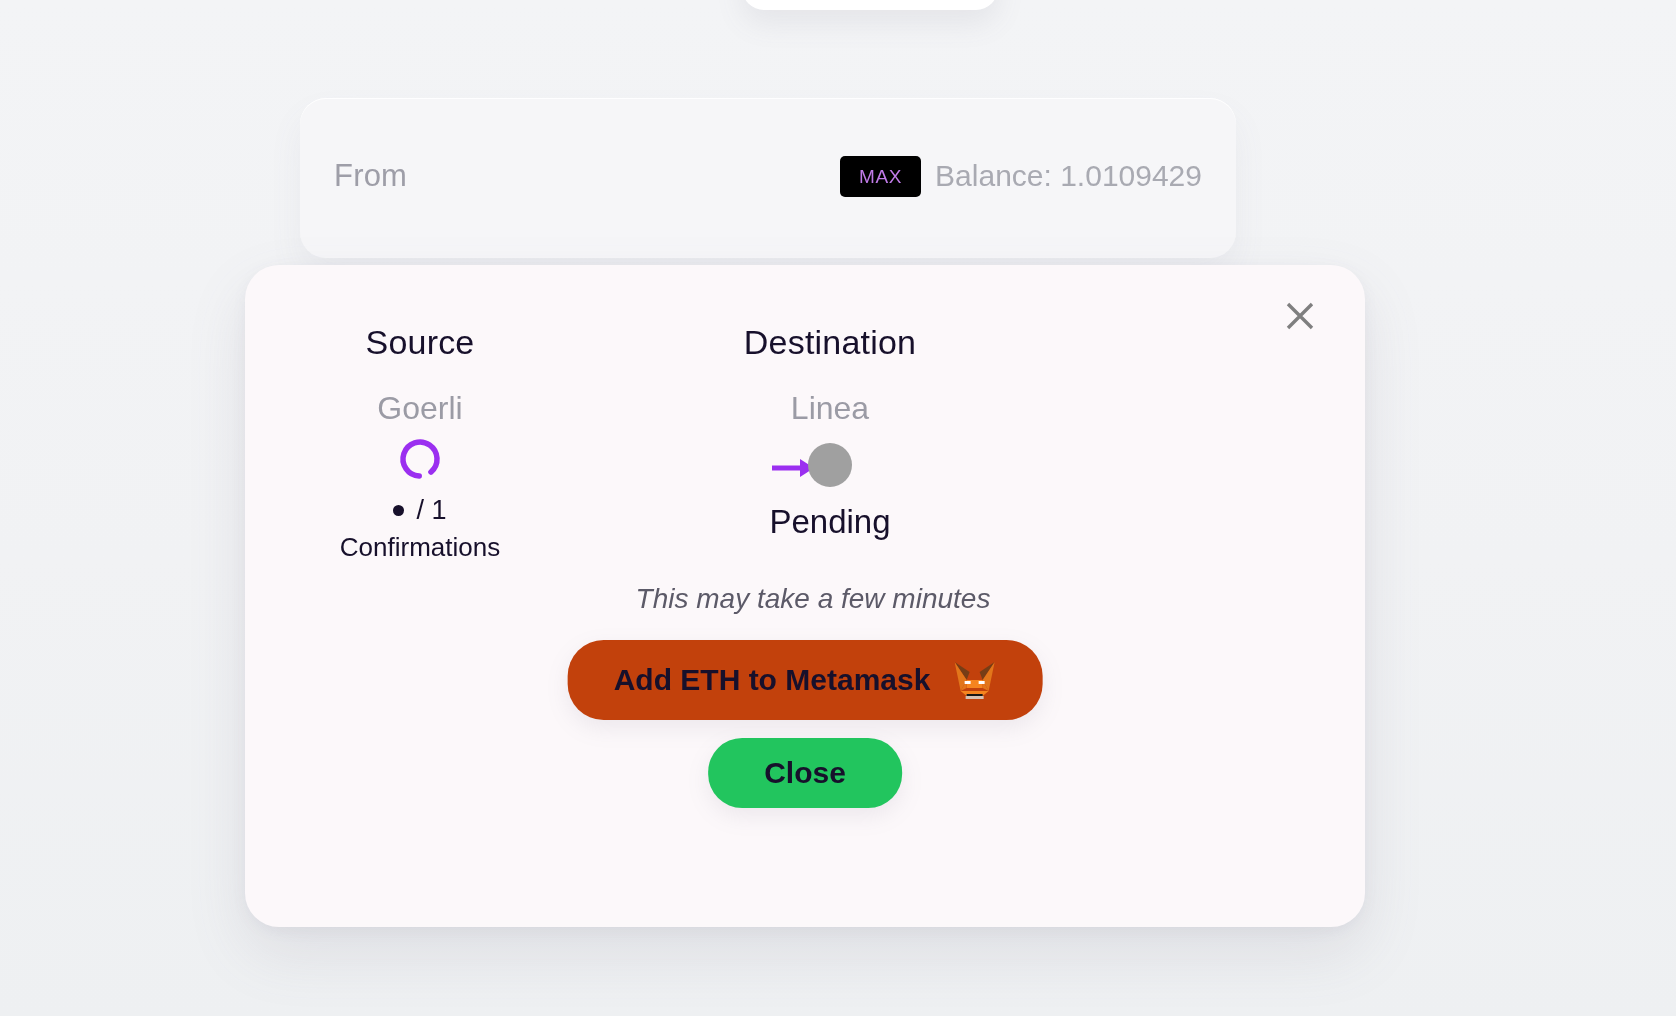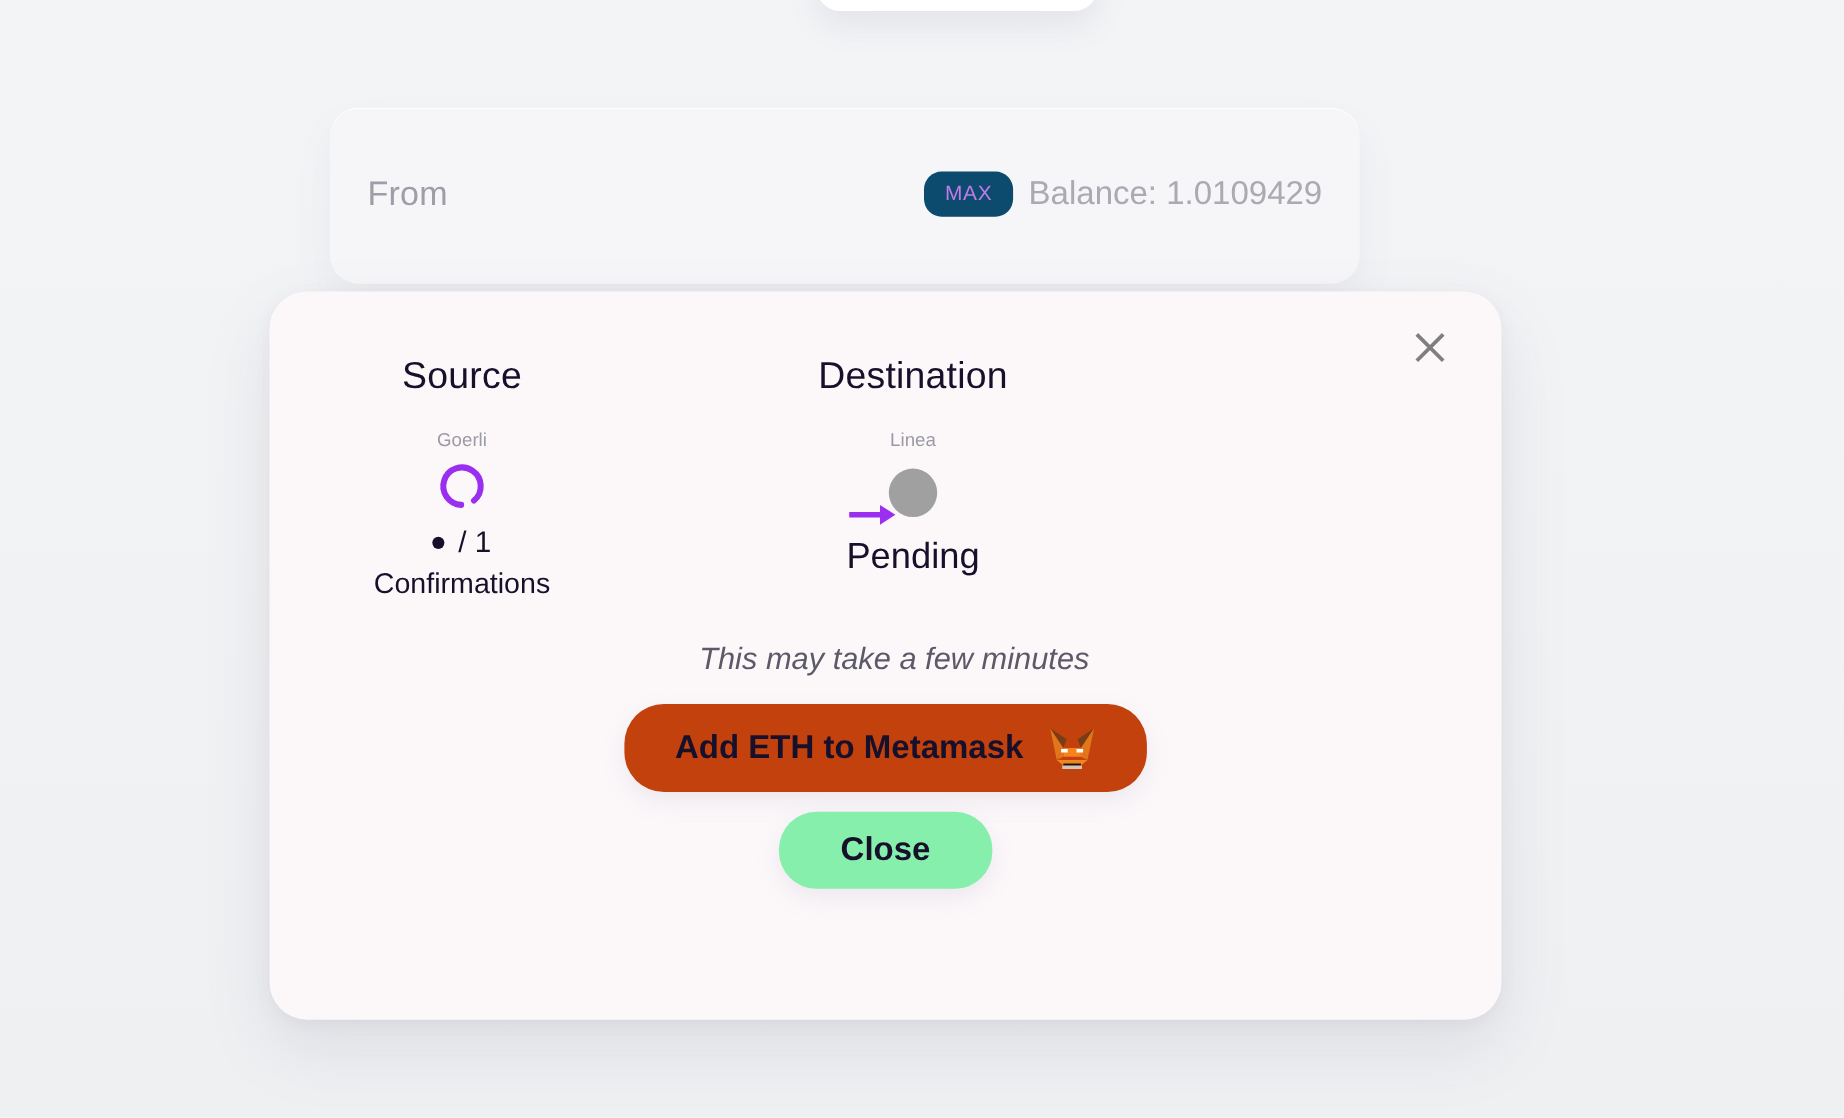"MAX" .max-badge { background: #0c4a6e -> #000000; border-radius: 16px -> 5px }
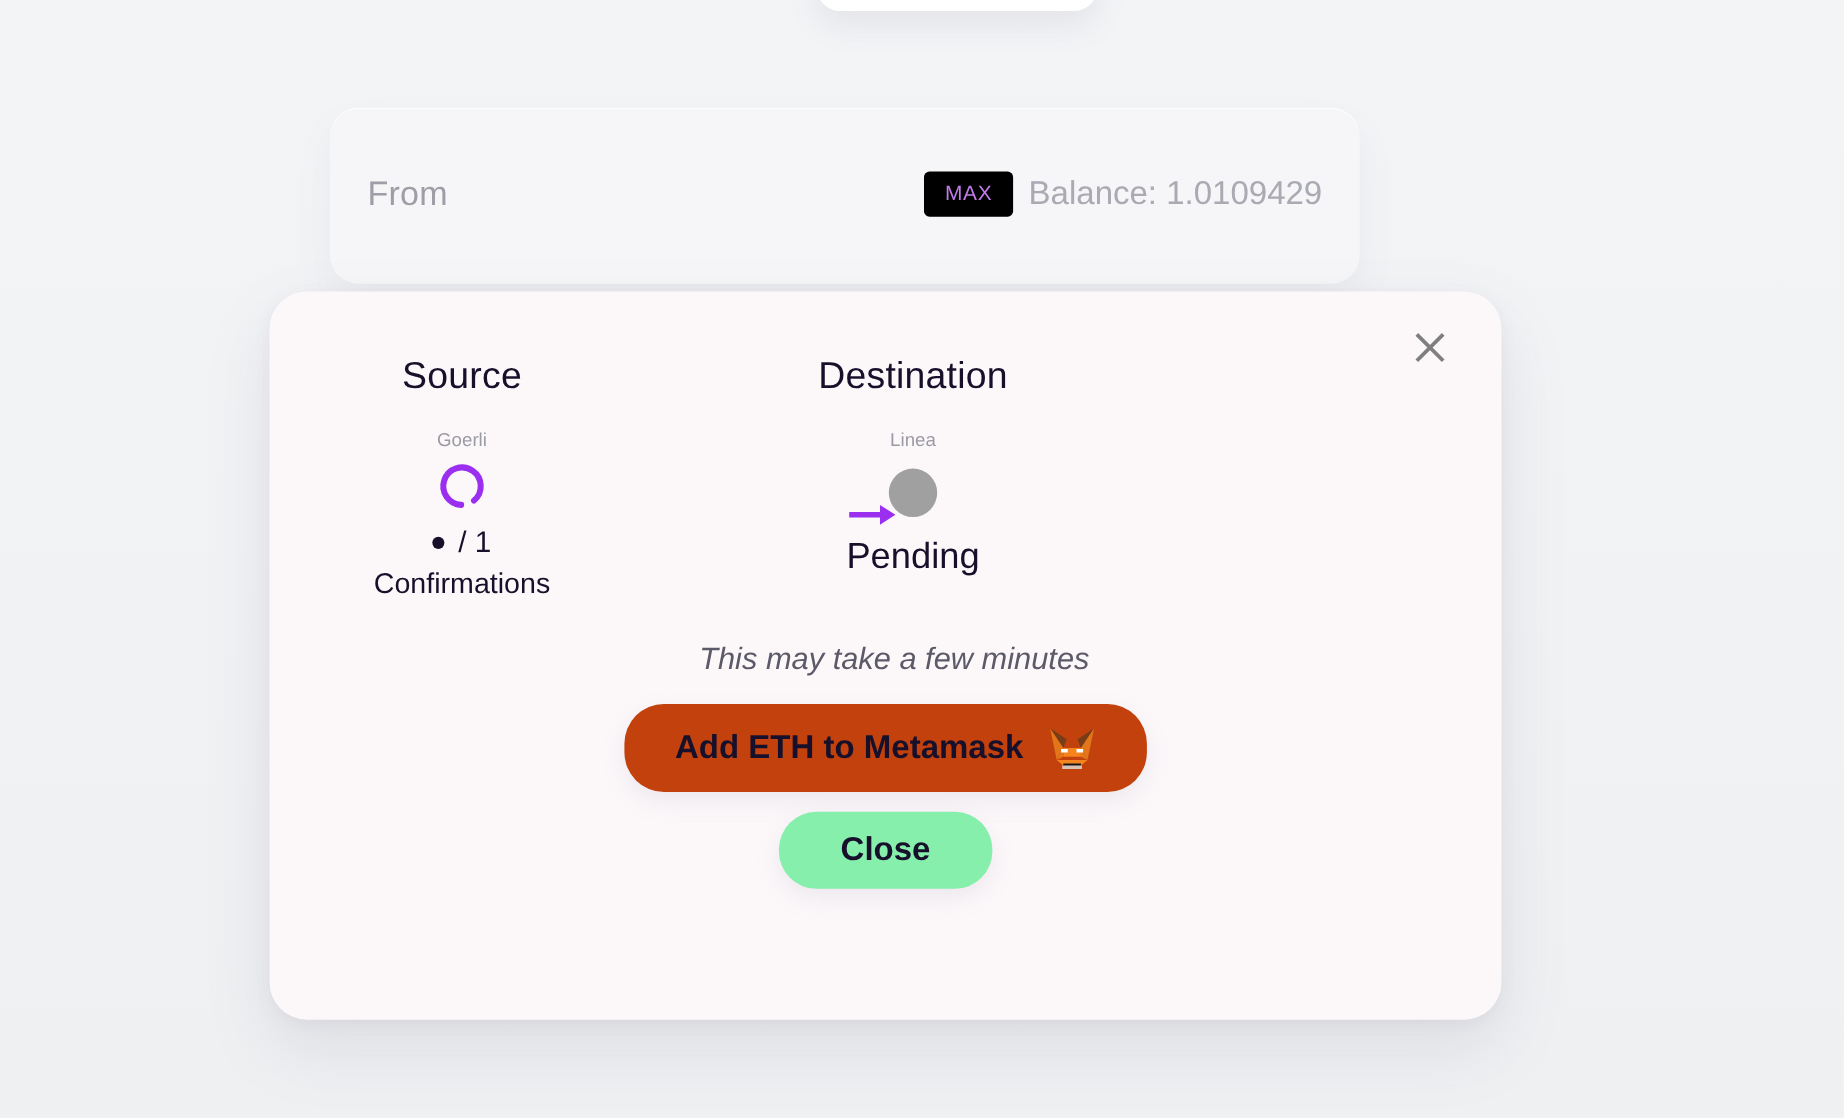"Goerli" .chain-name { font-size: 17px -> 32px }
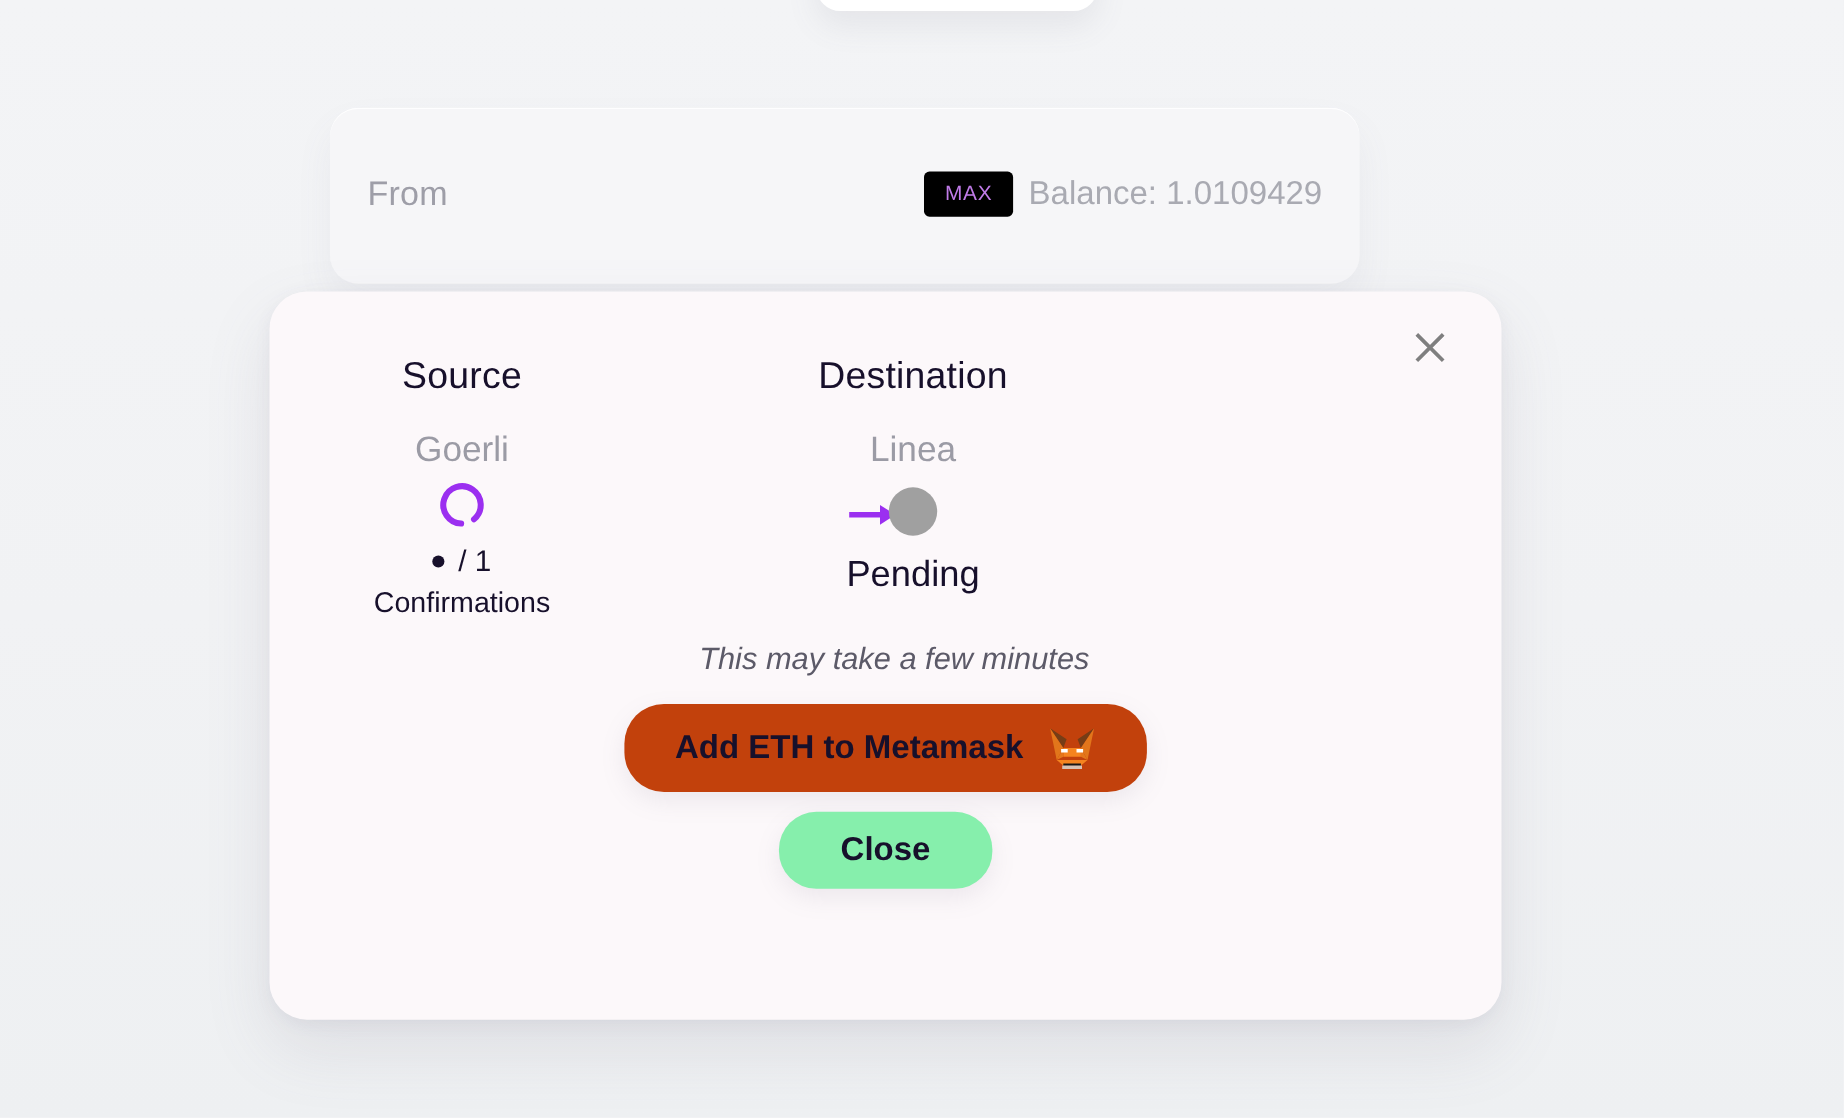"Close" .btn-secondary { background: #86efac -> #22c55e }
